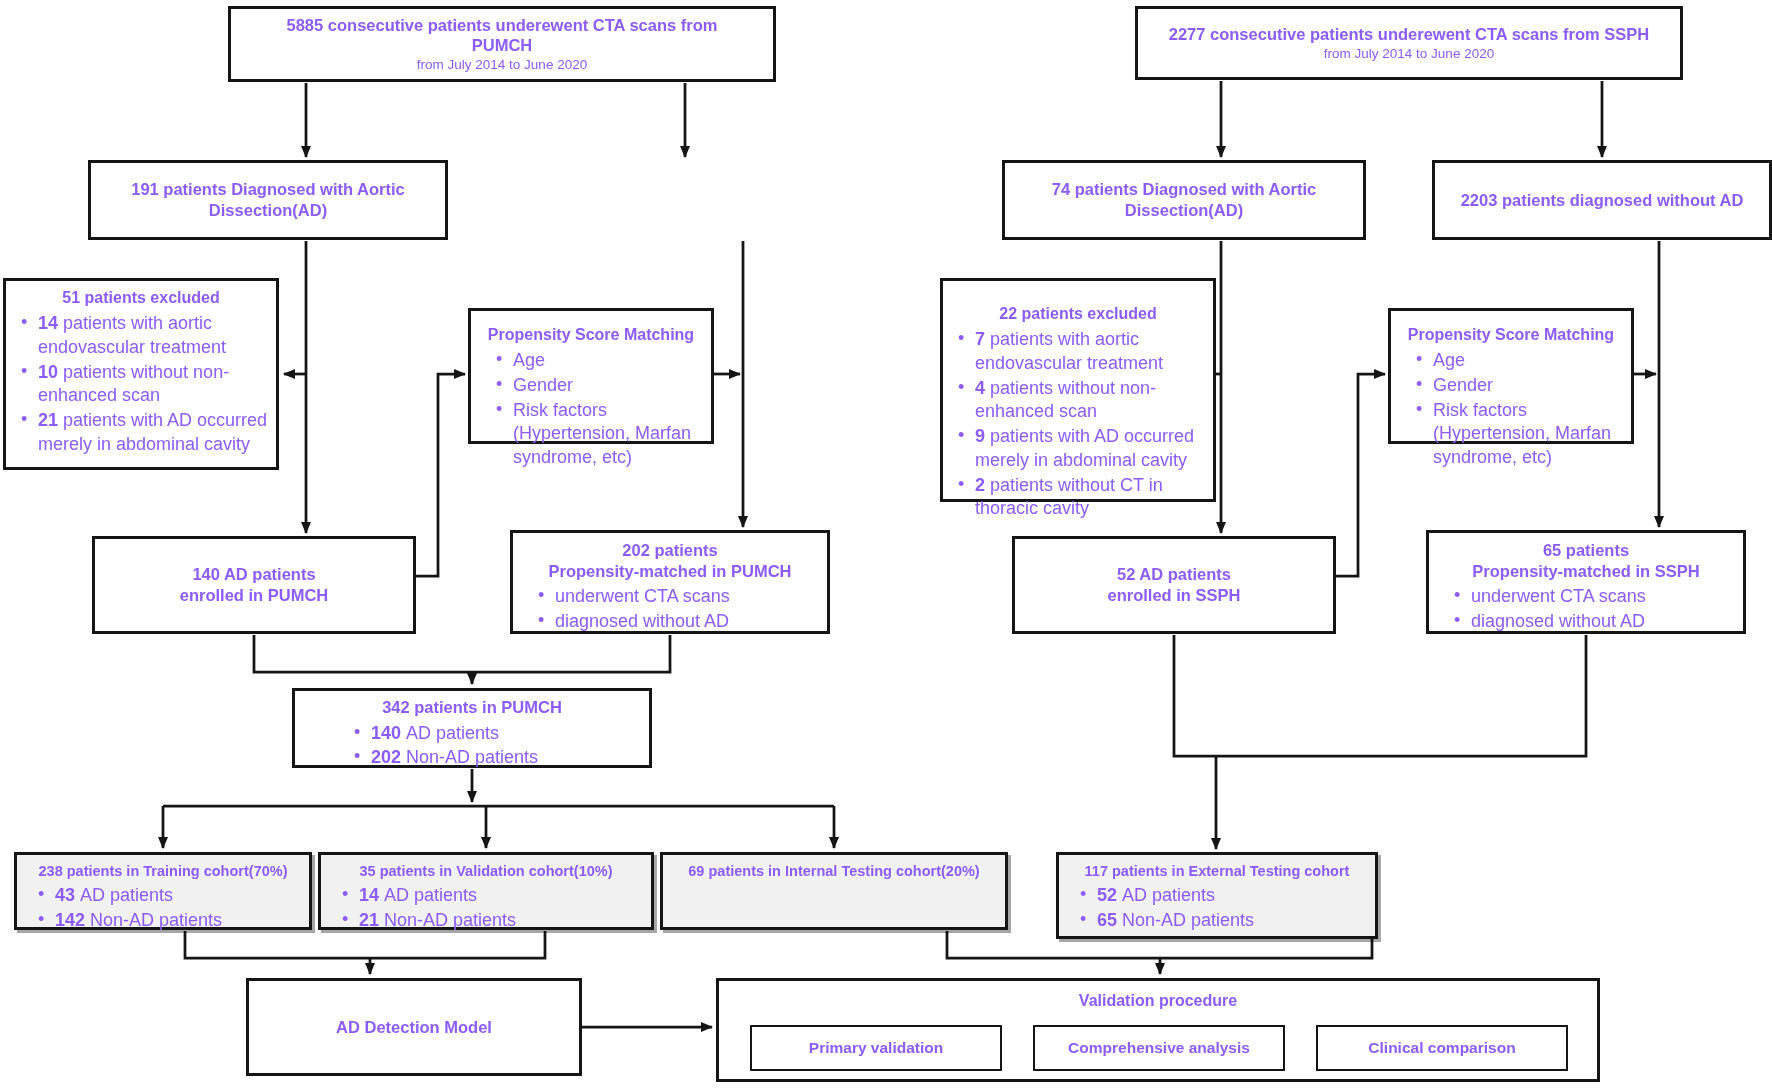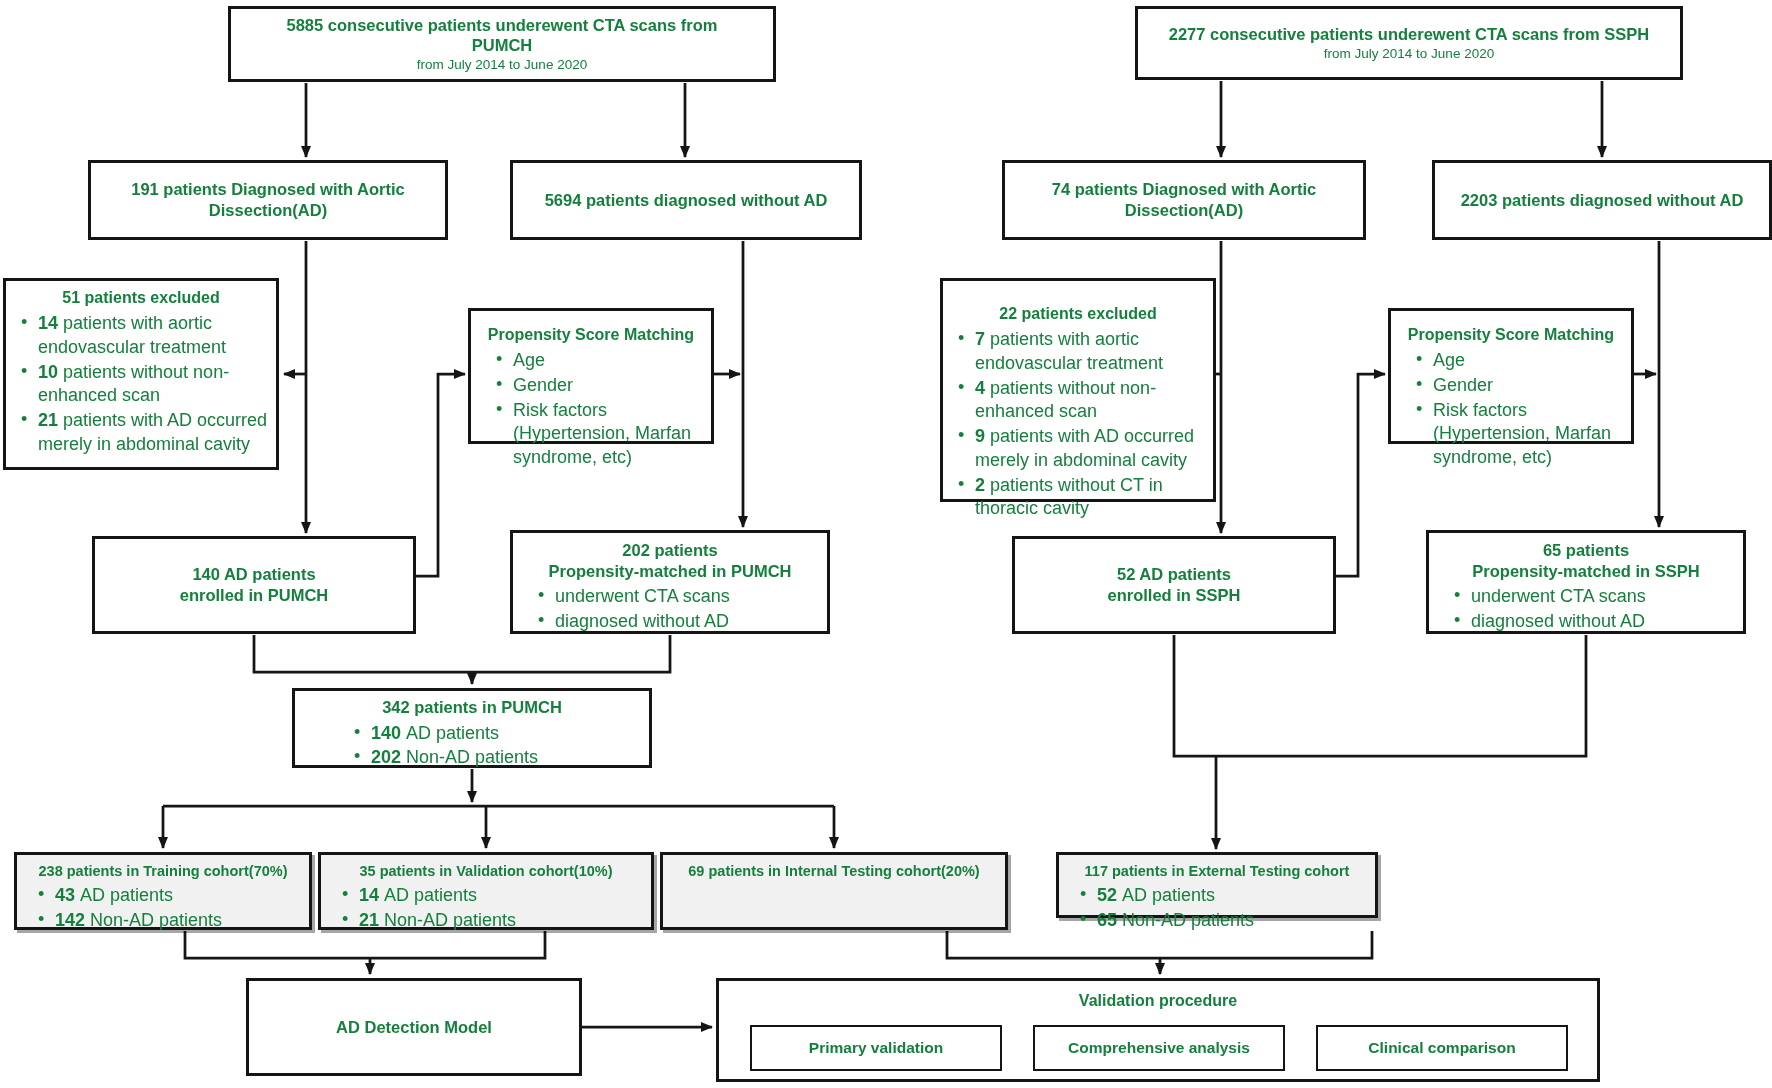"5885 consecutive patients underewent CTA" .canvas { color: #15803d -> #8b5cf6 }
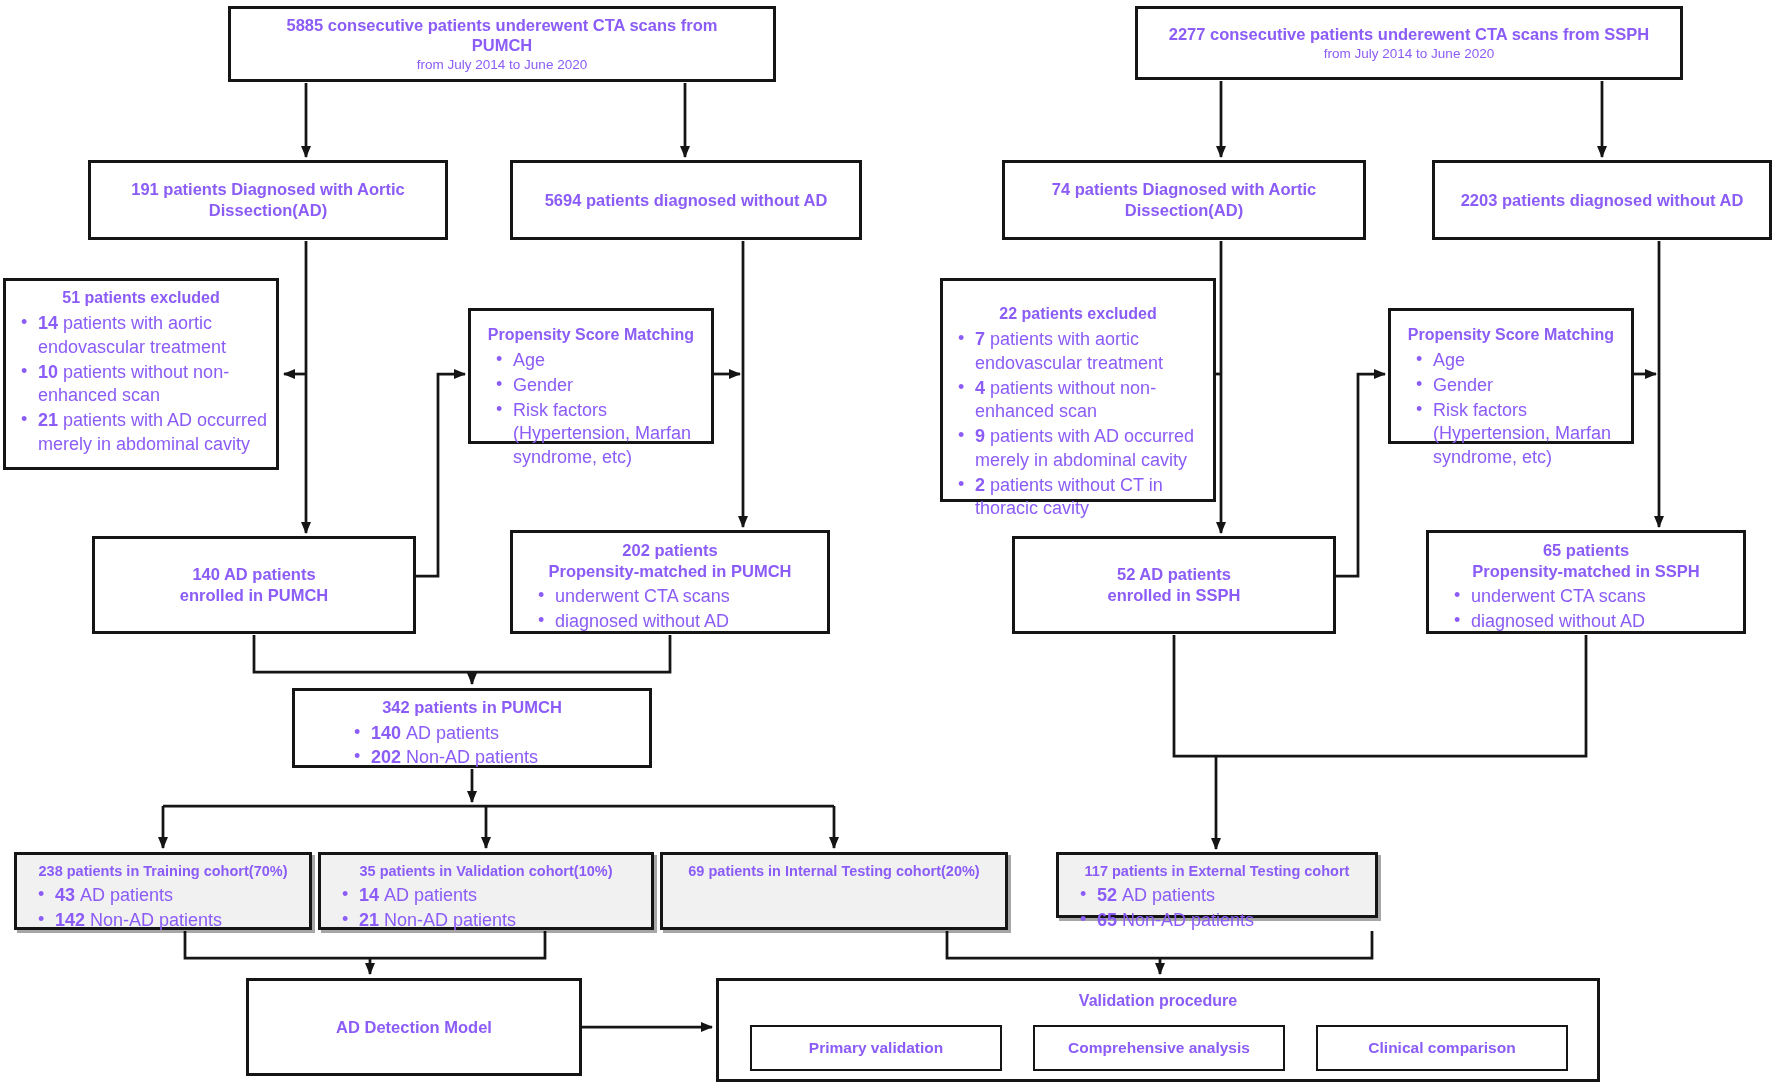"5694 patients diagnosed without AD" div.bx { html: <div> <div>5694 patients diagnosed without AD</div> </div> -> none }
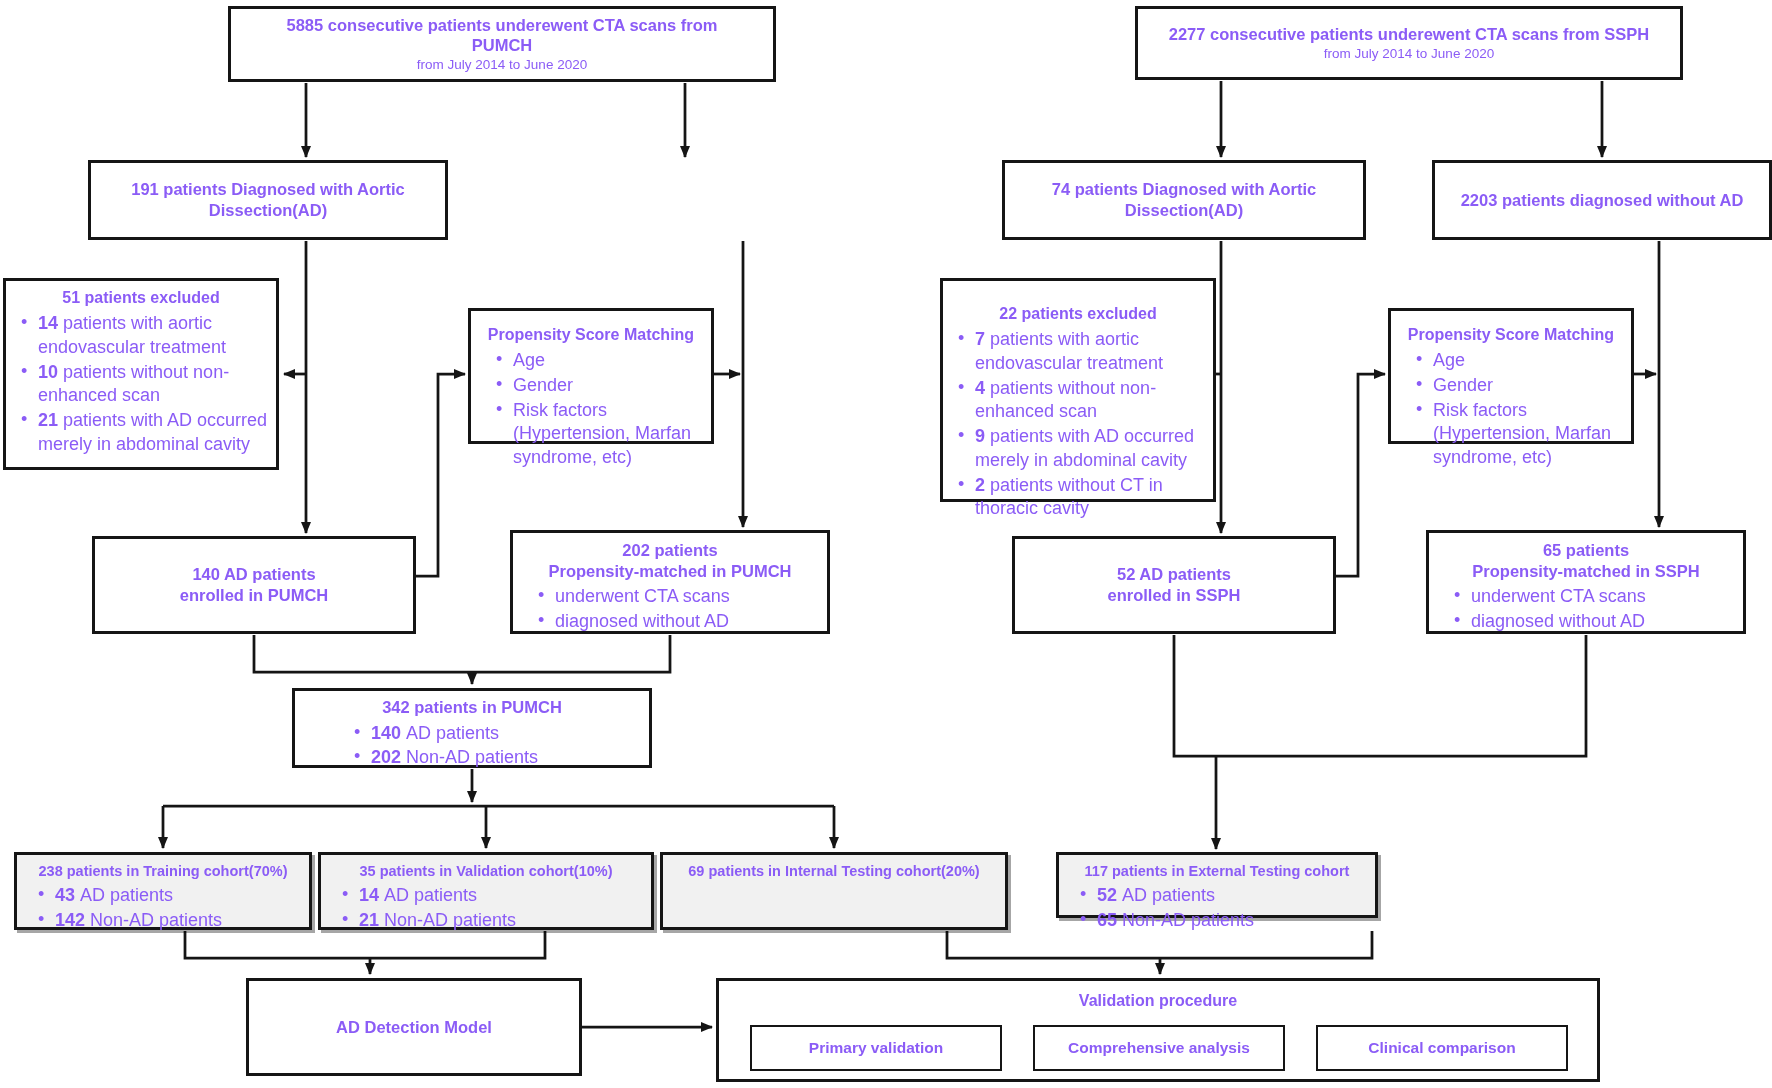"117 patients in External Testing" div.bx { height: 66px -> 87px }
